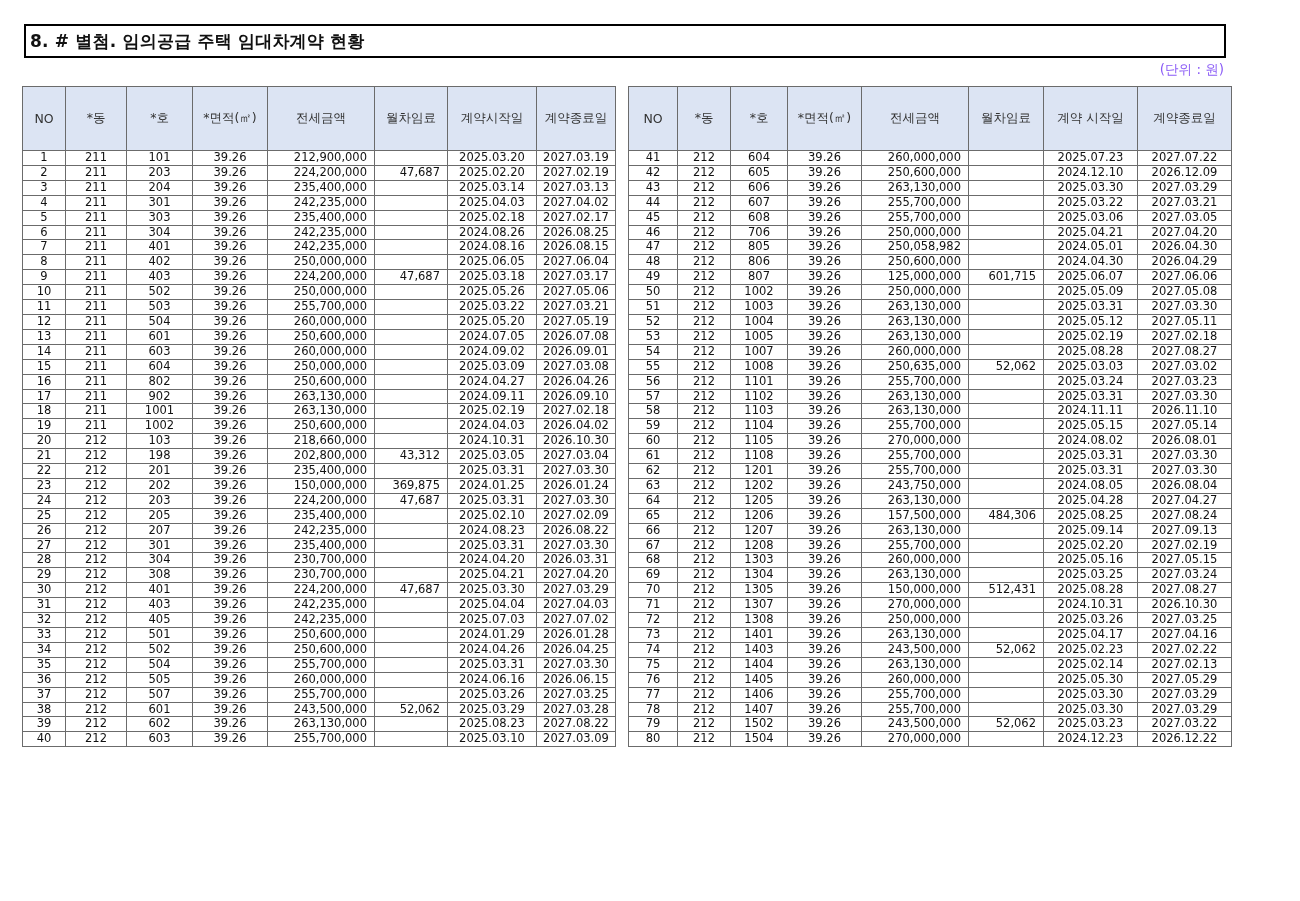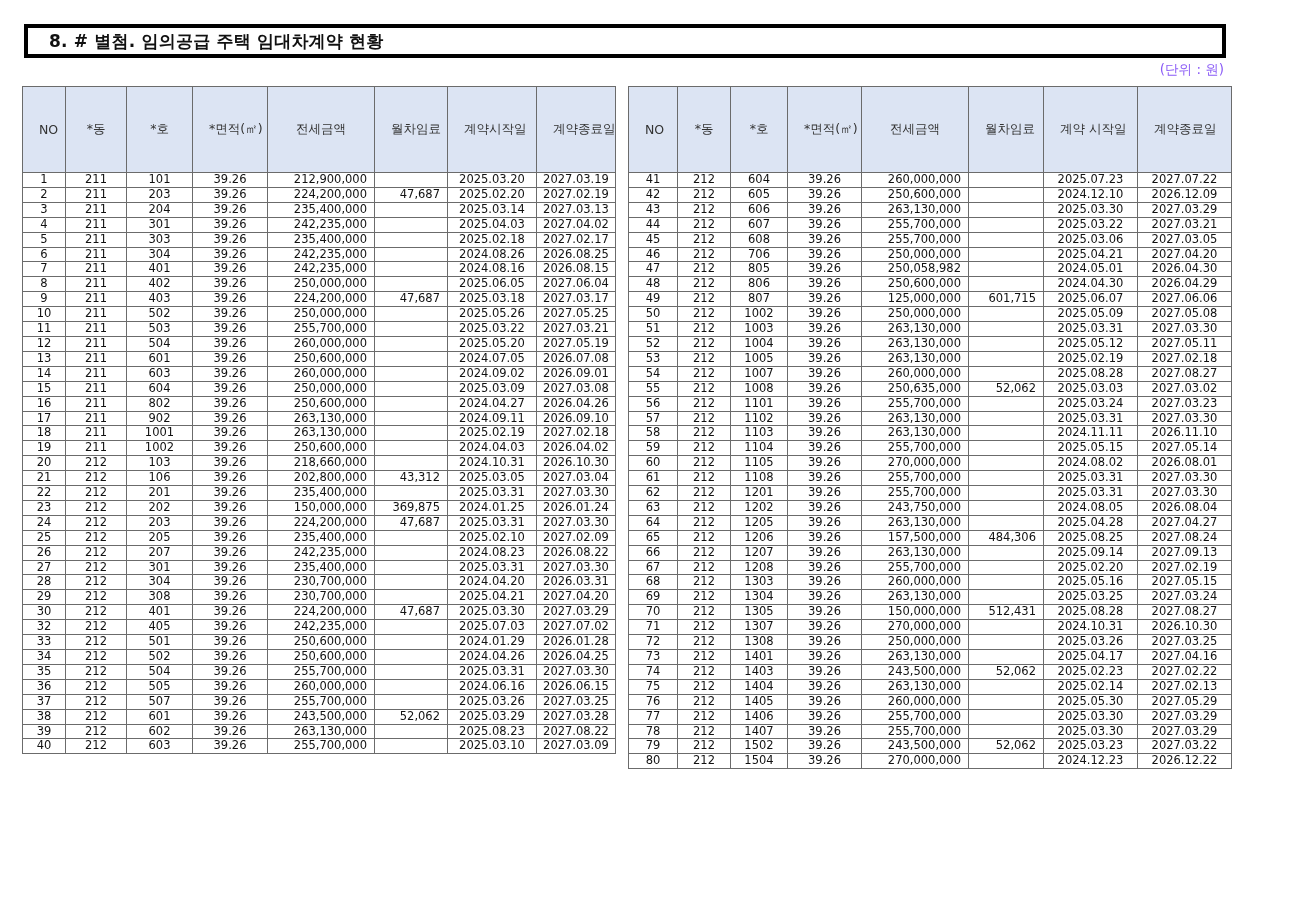"8. # 별첨. 임의공급 주택" .title-box { border: 4px solid #000000 -> 2px solid #000000; padding-left: 21px -> 4px }
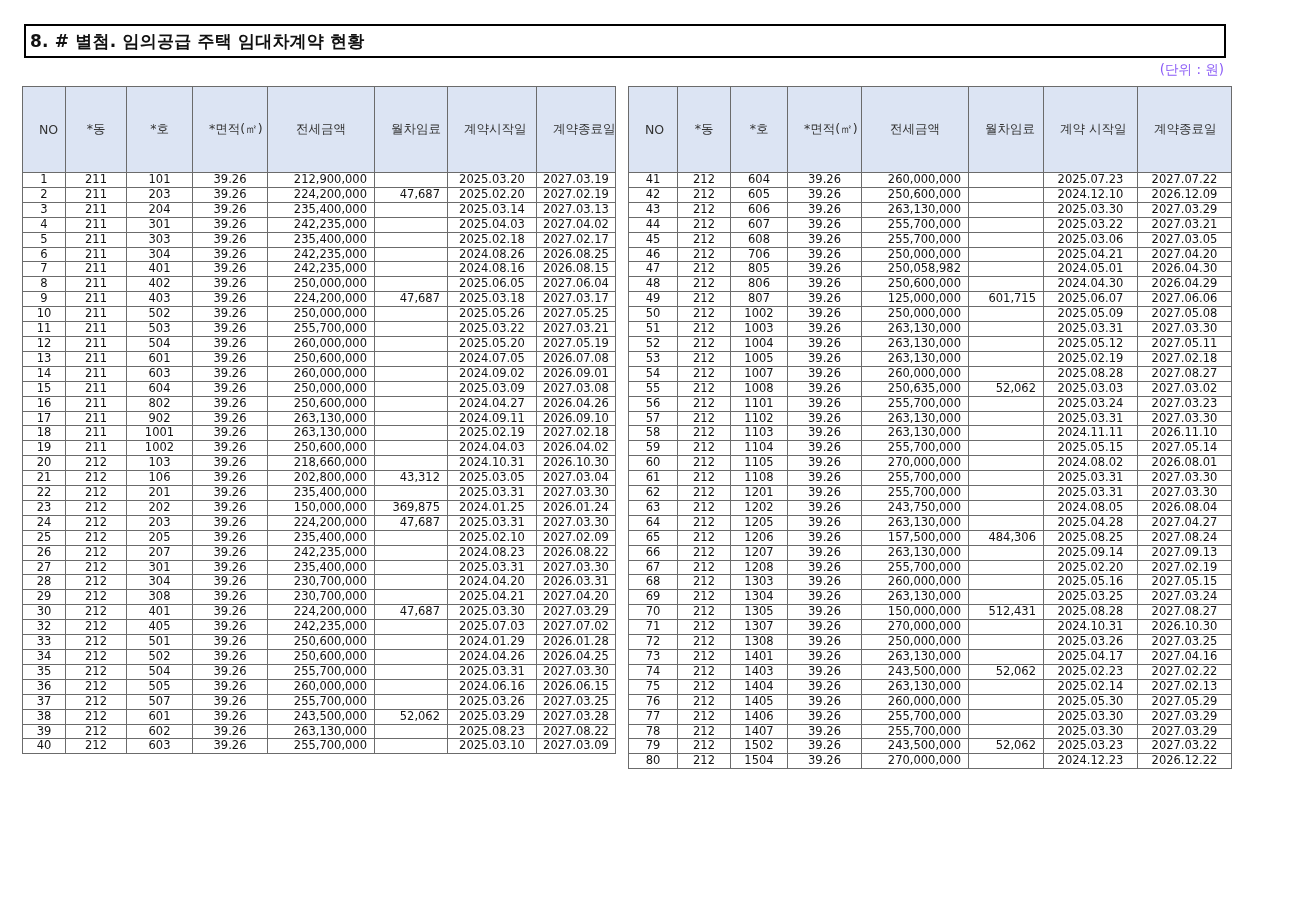"NO" table.lease th { padding: 16px -> 5px }
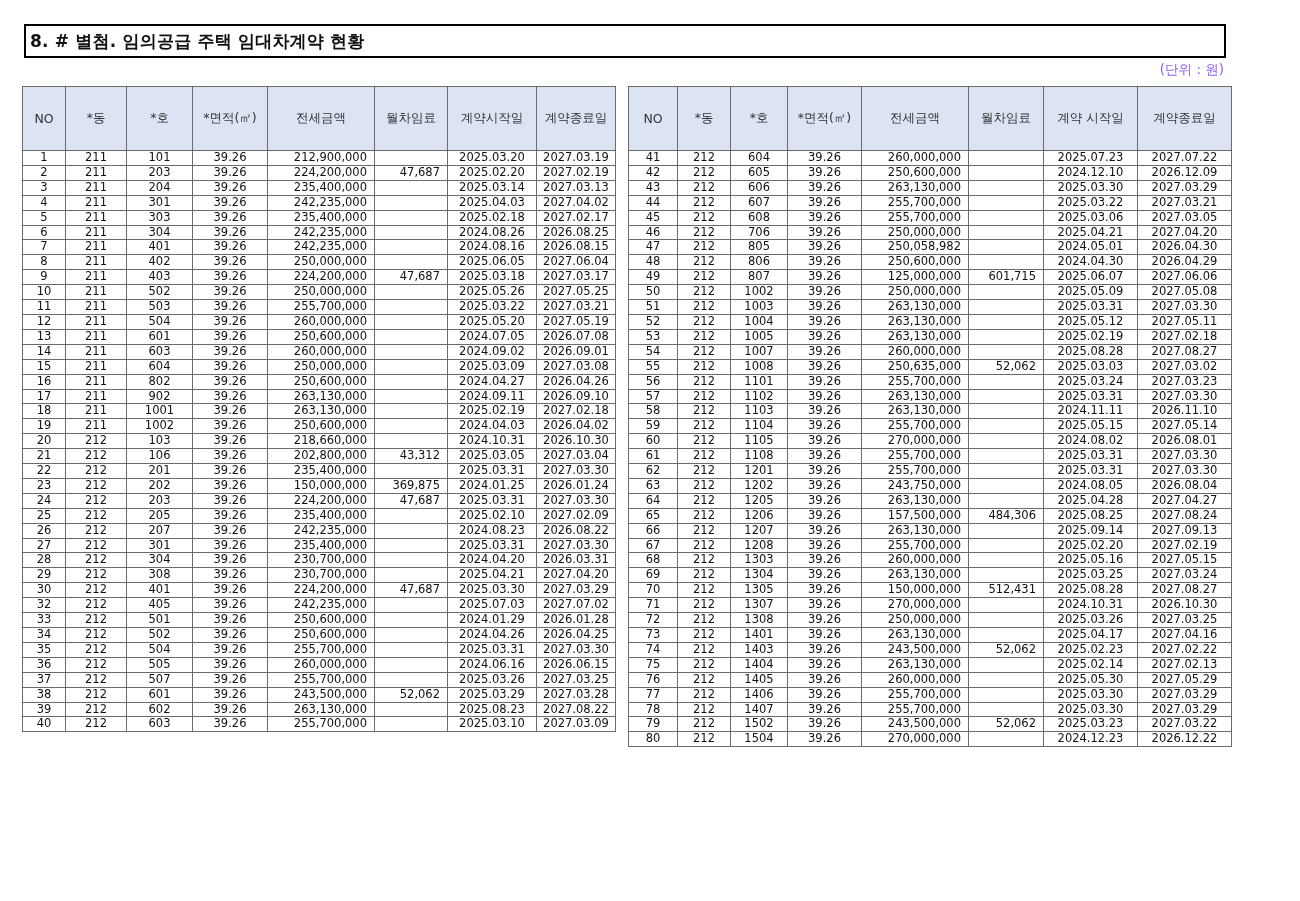"2027.05.25" td { text: 2027.05.25 -> 2027.05.06 }
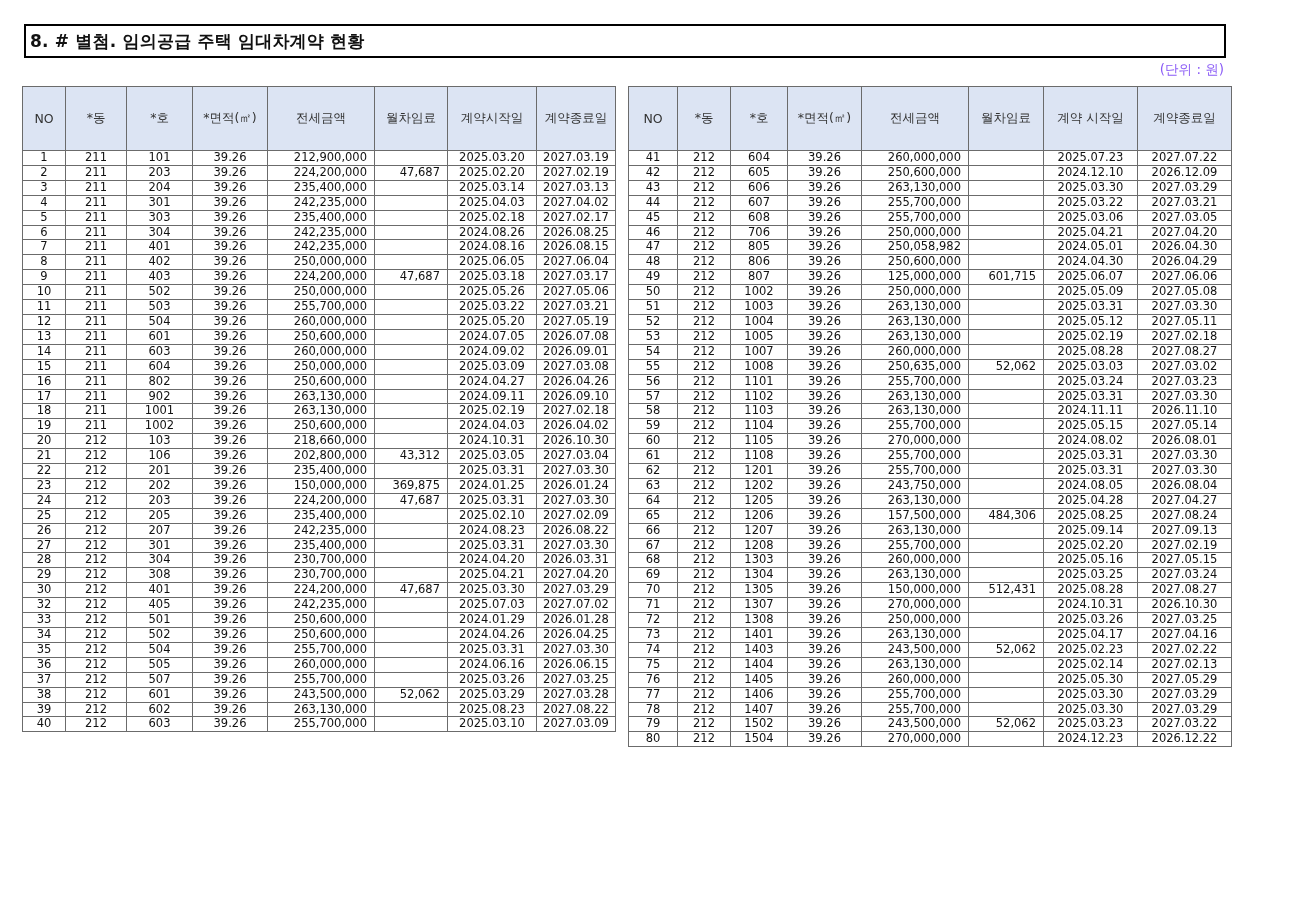"106" td { text: 106 -> 198 }
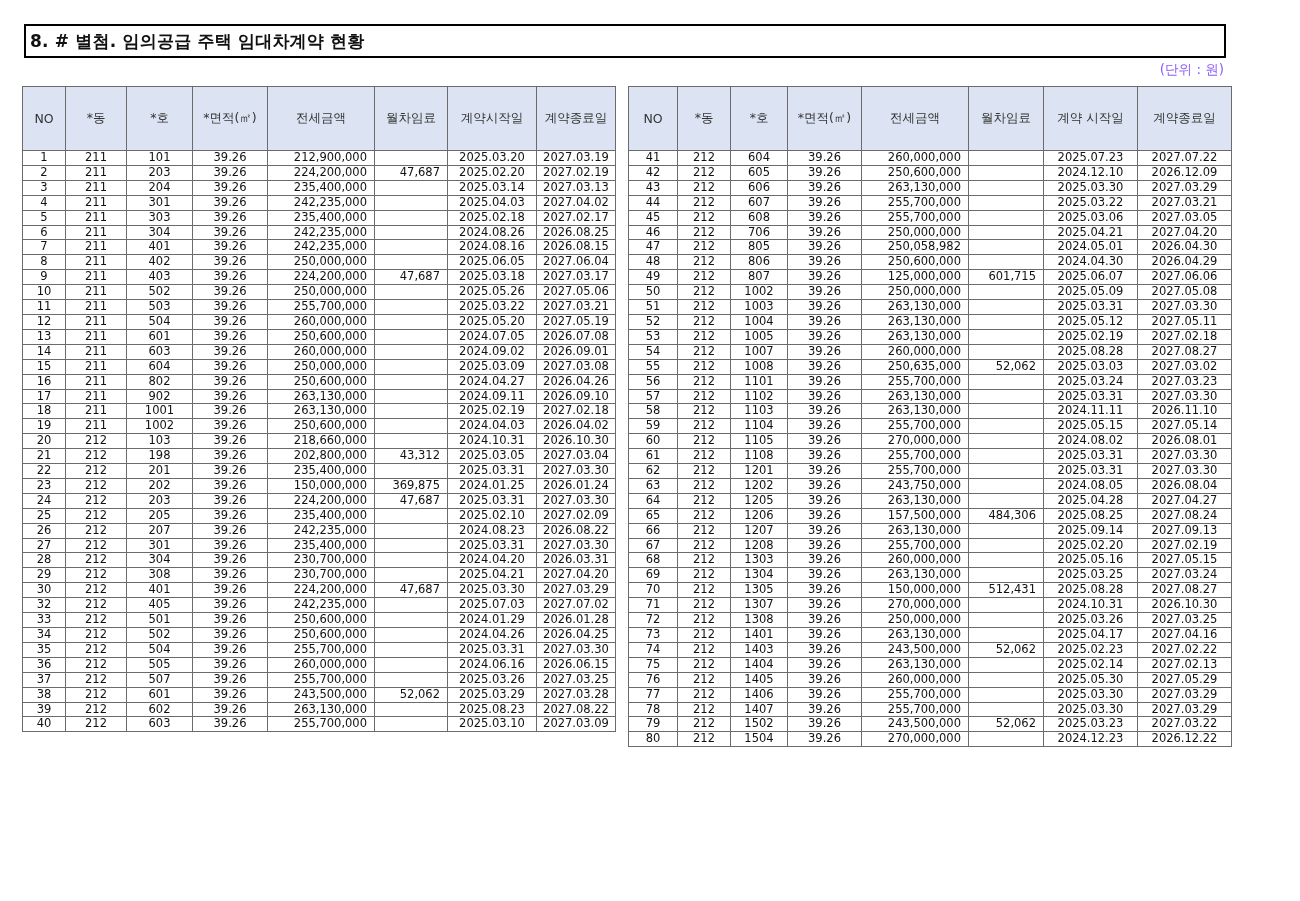"31" tr { html: none -> <tr> <td>31</td> <td>212</td> <td>403</td> <td>39.26</td> <td>242,235,000</td> <td></td> <td>2025.04.04</td> <td>2027.04.03</td> </tr> }
